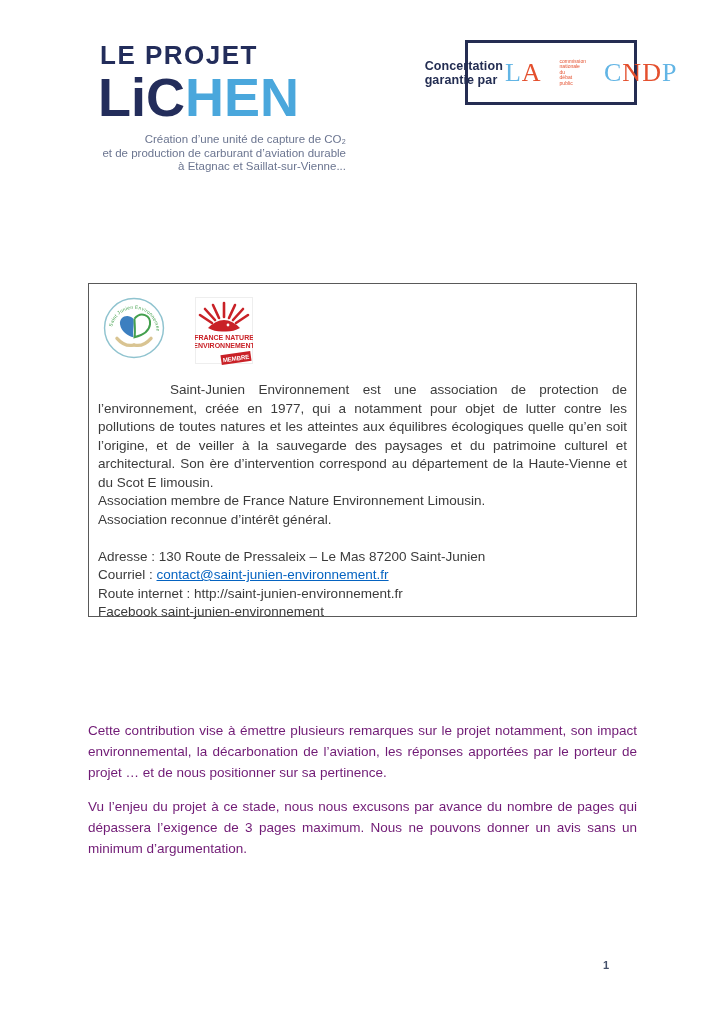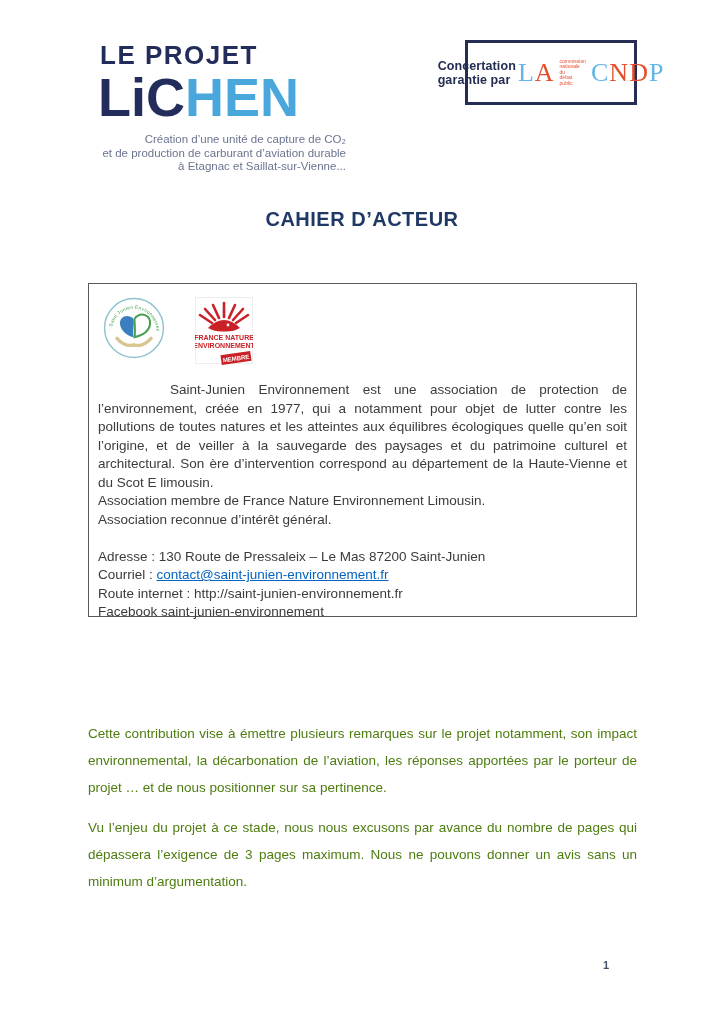"LA" .cndp-logo { gap: 5px -> 18px }
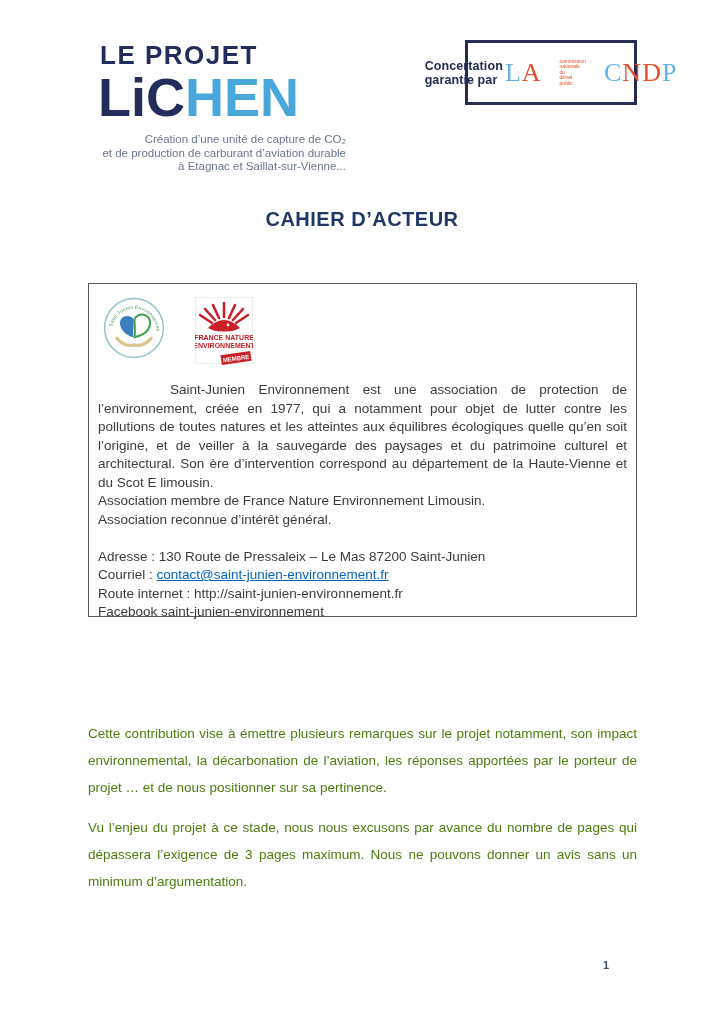"CAHIER D’ACTEUR" h1.doc-title { html: <h1>CAHIER D’ACTEUR</h1> -> none }
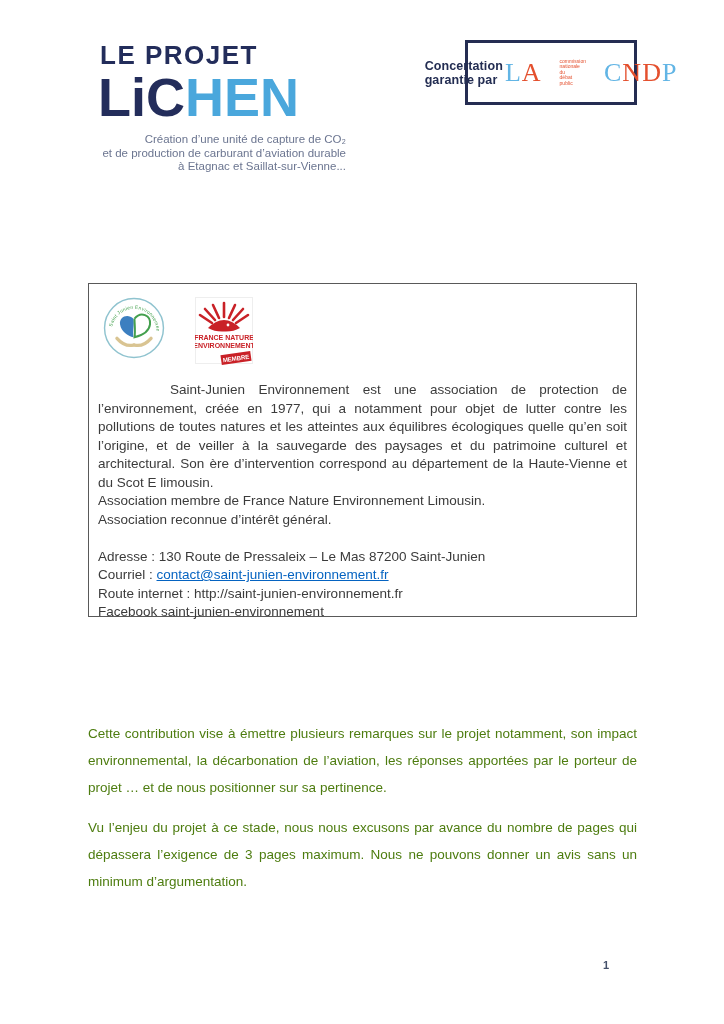"Cette contribution vise à émettre" .body-copy { color: #4d7c0f -> #701a75; line-height: 27px -> 21px }
